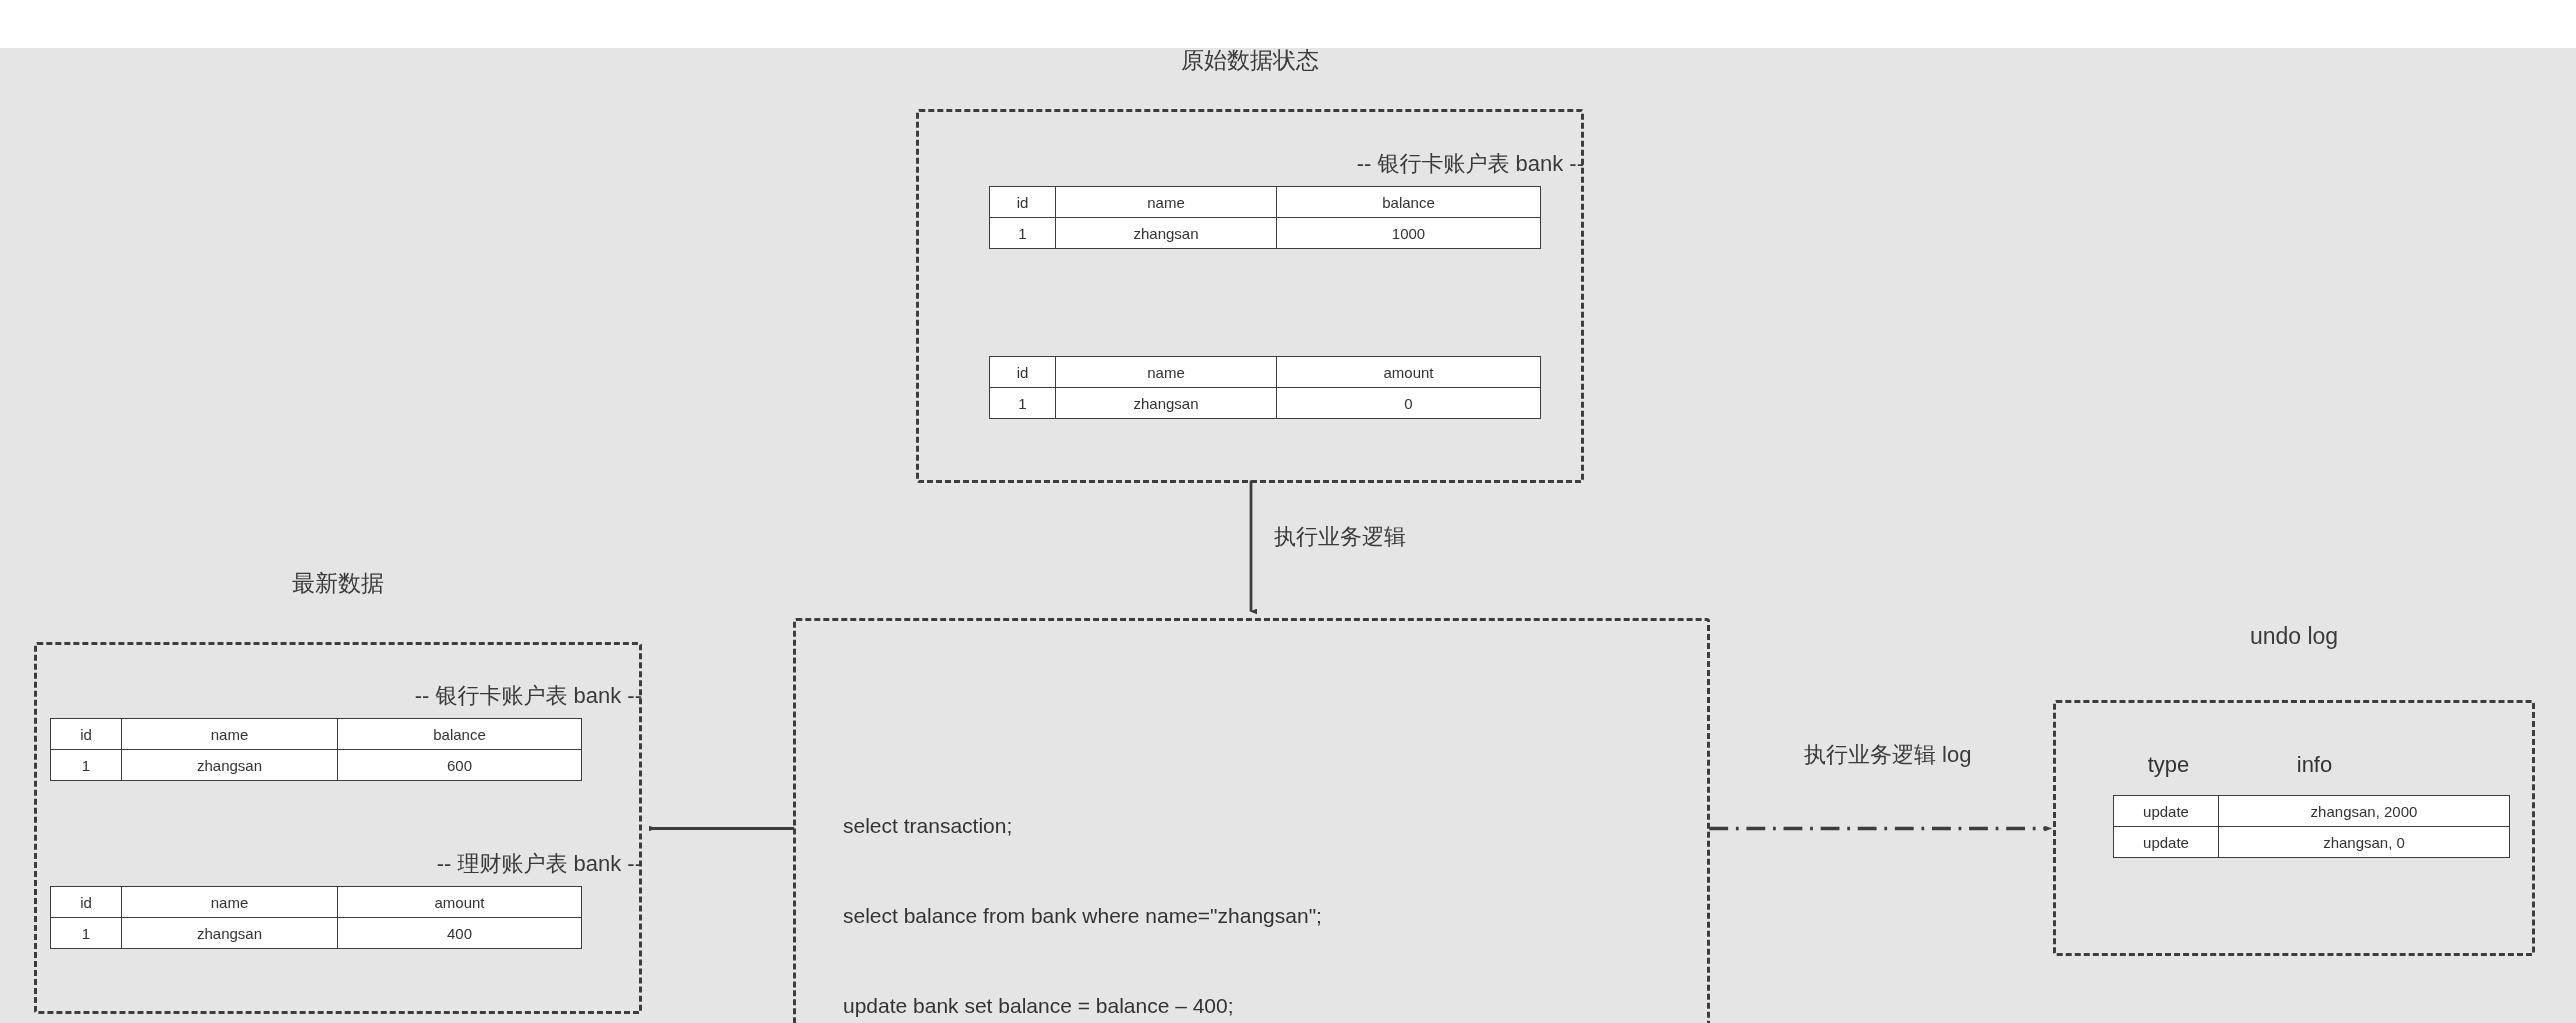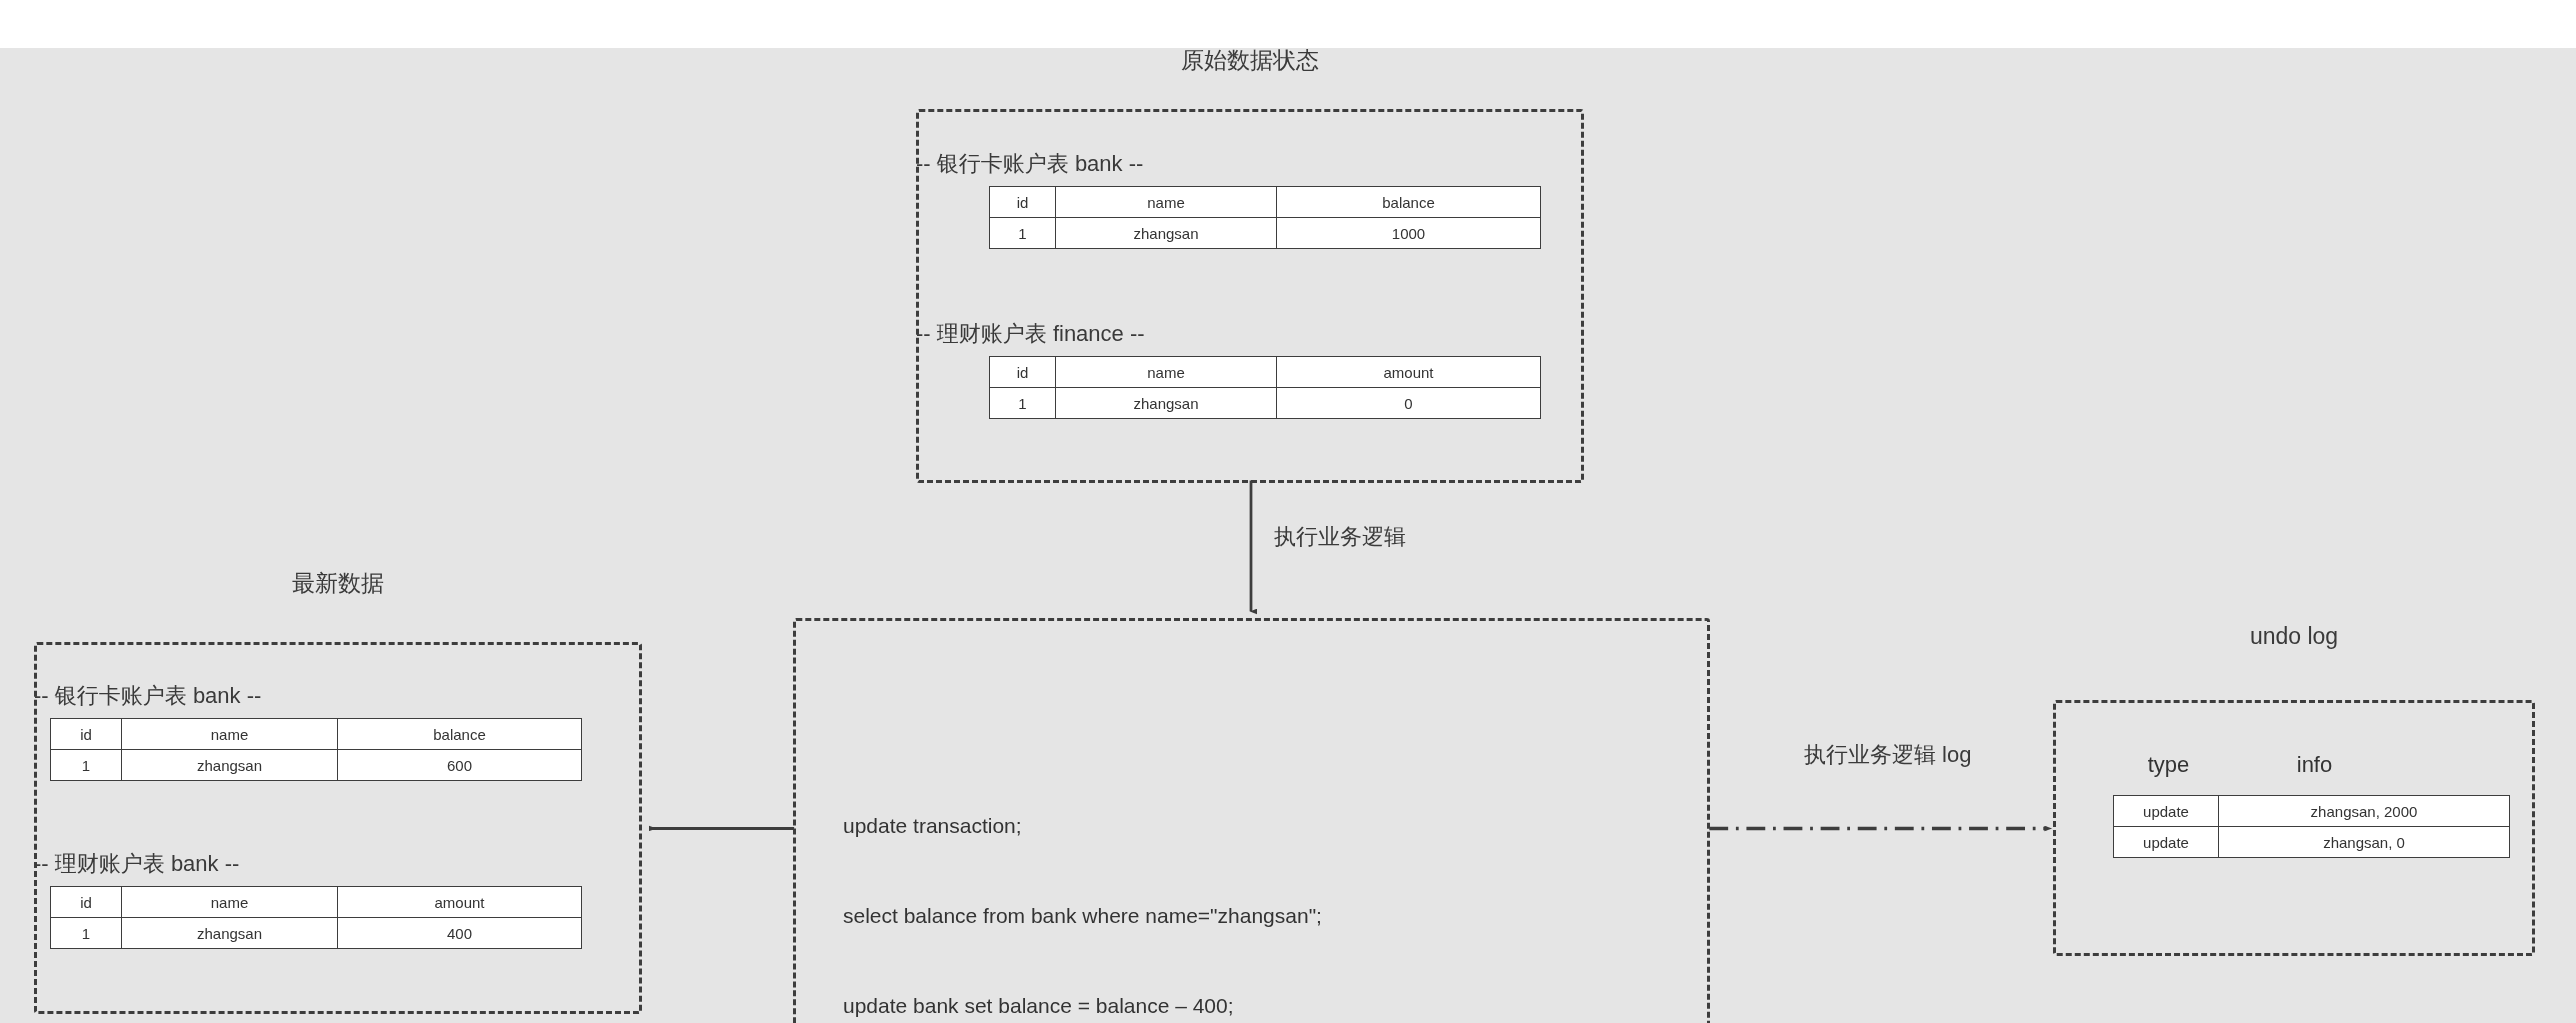"-- 银行卡账户表 bank --" .tbl-title { text-align: left -> right }
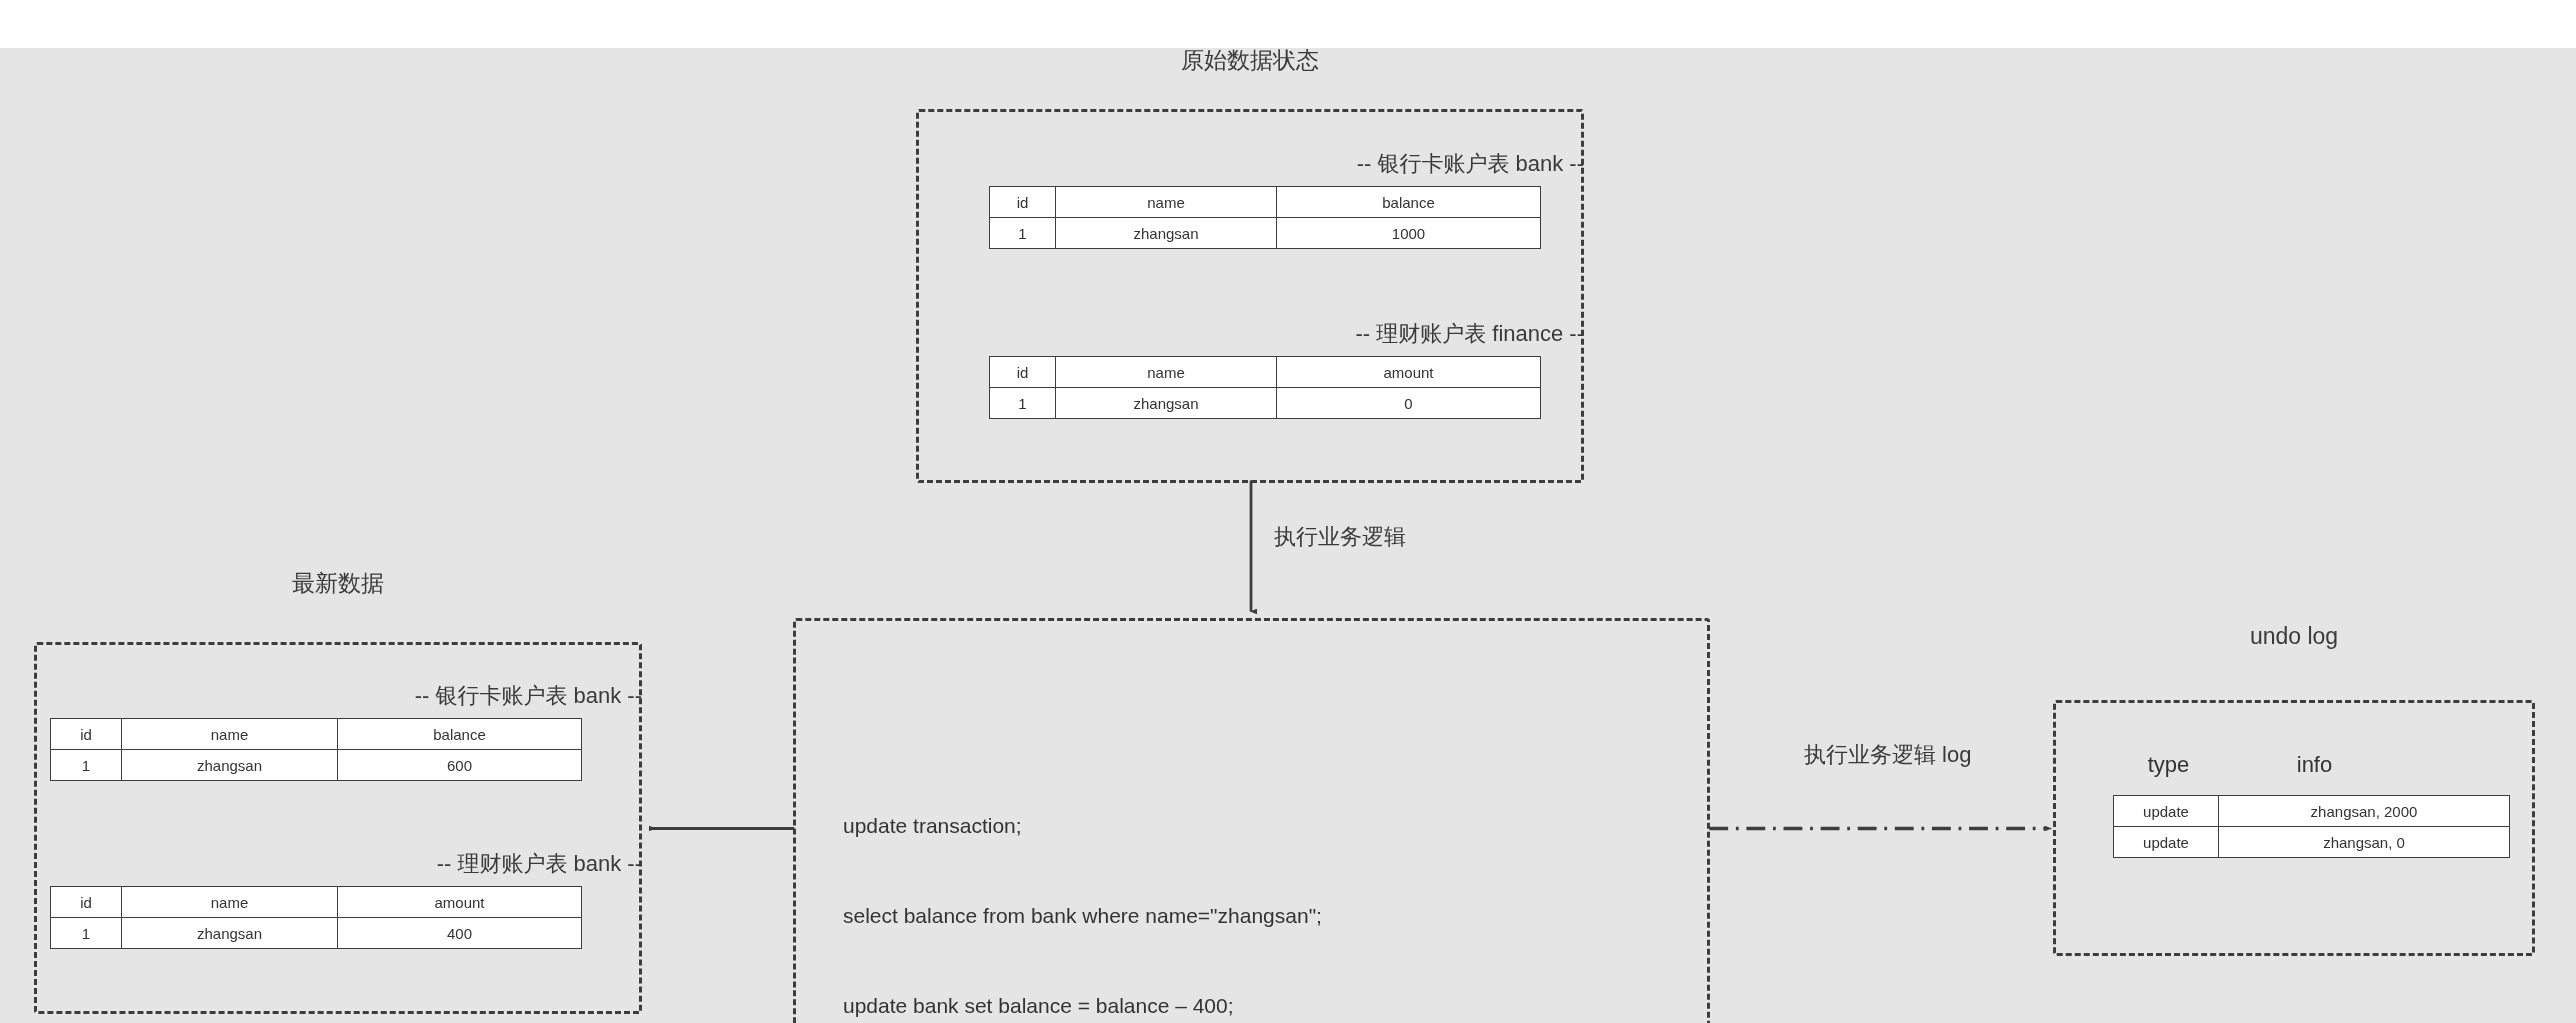"-- 理财账户表 finance --" div.tbl-title { html: <div>-- 理财账户表 finance --</div> -> none }
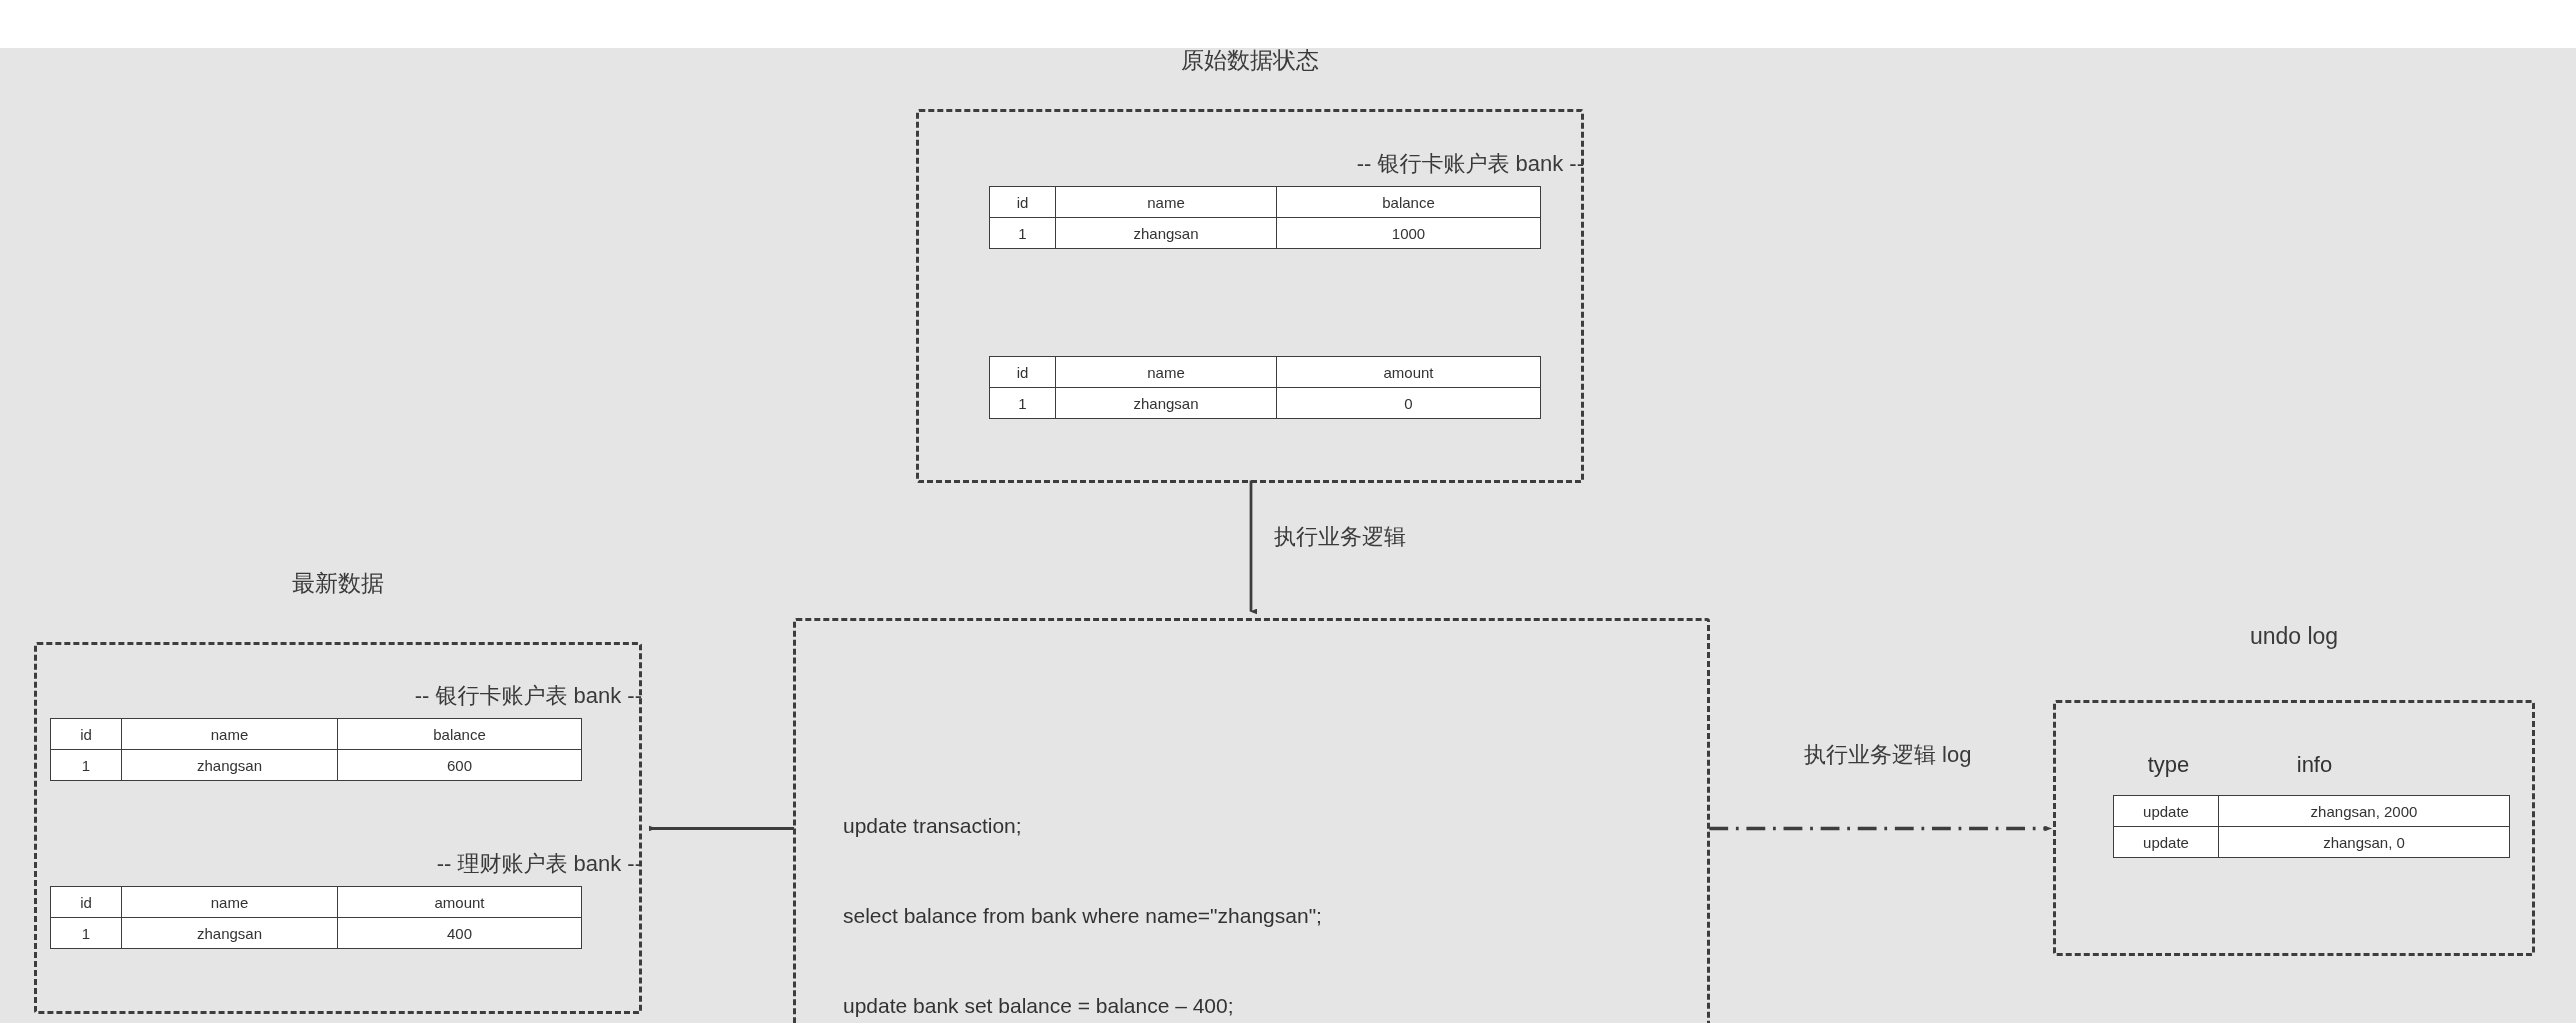"update transaction;" div { text: update -> select }
